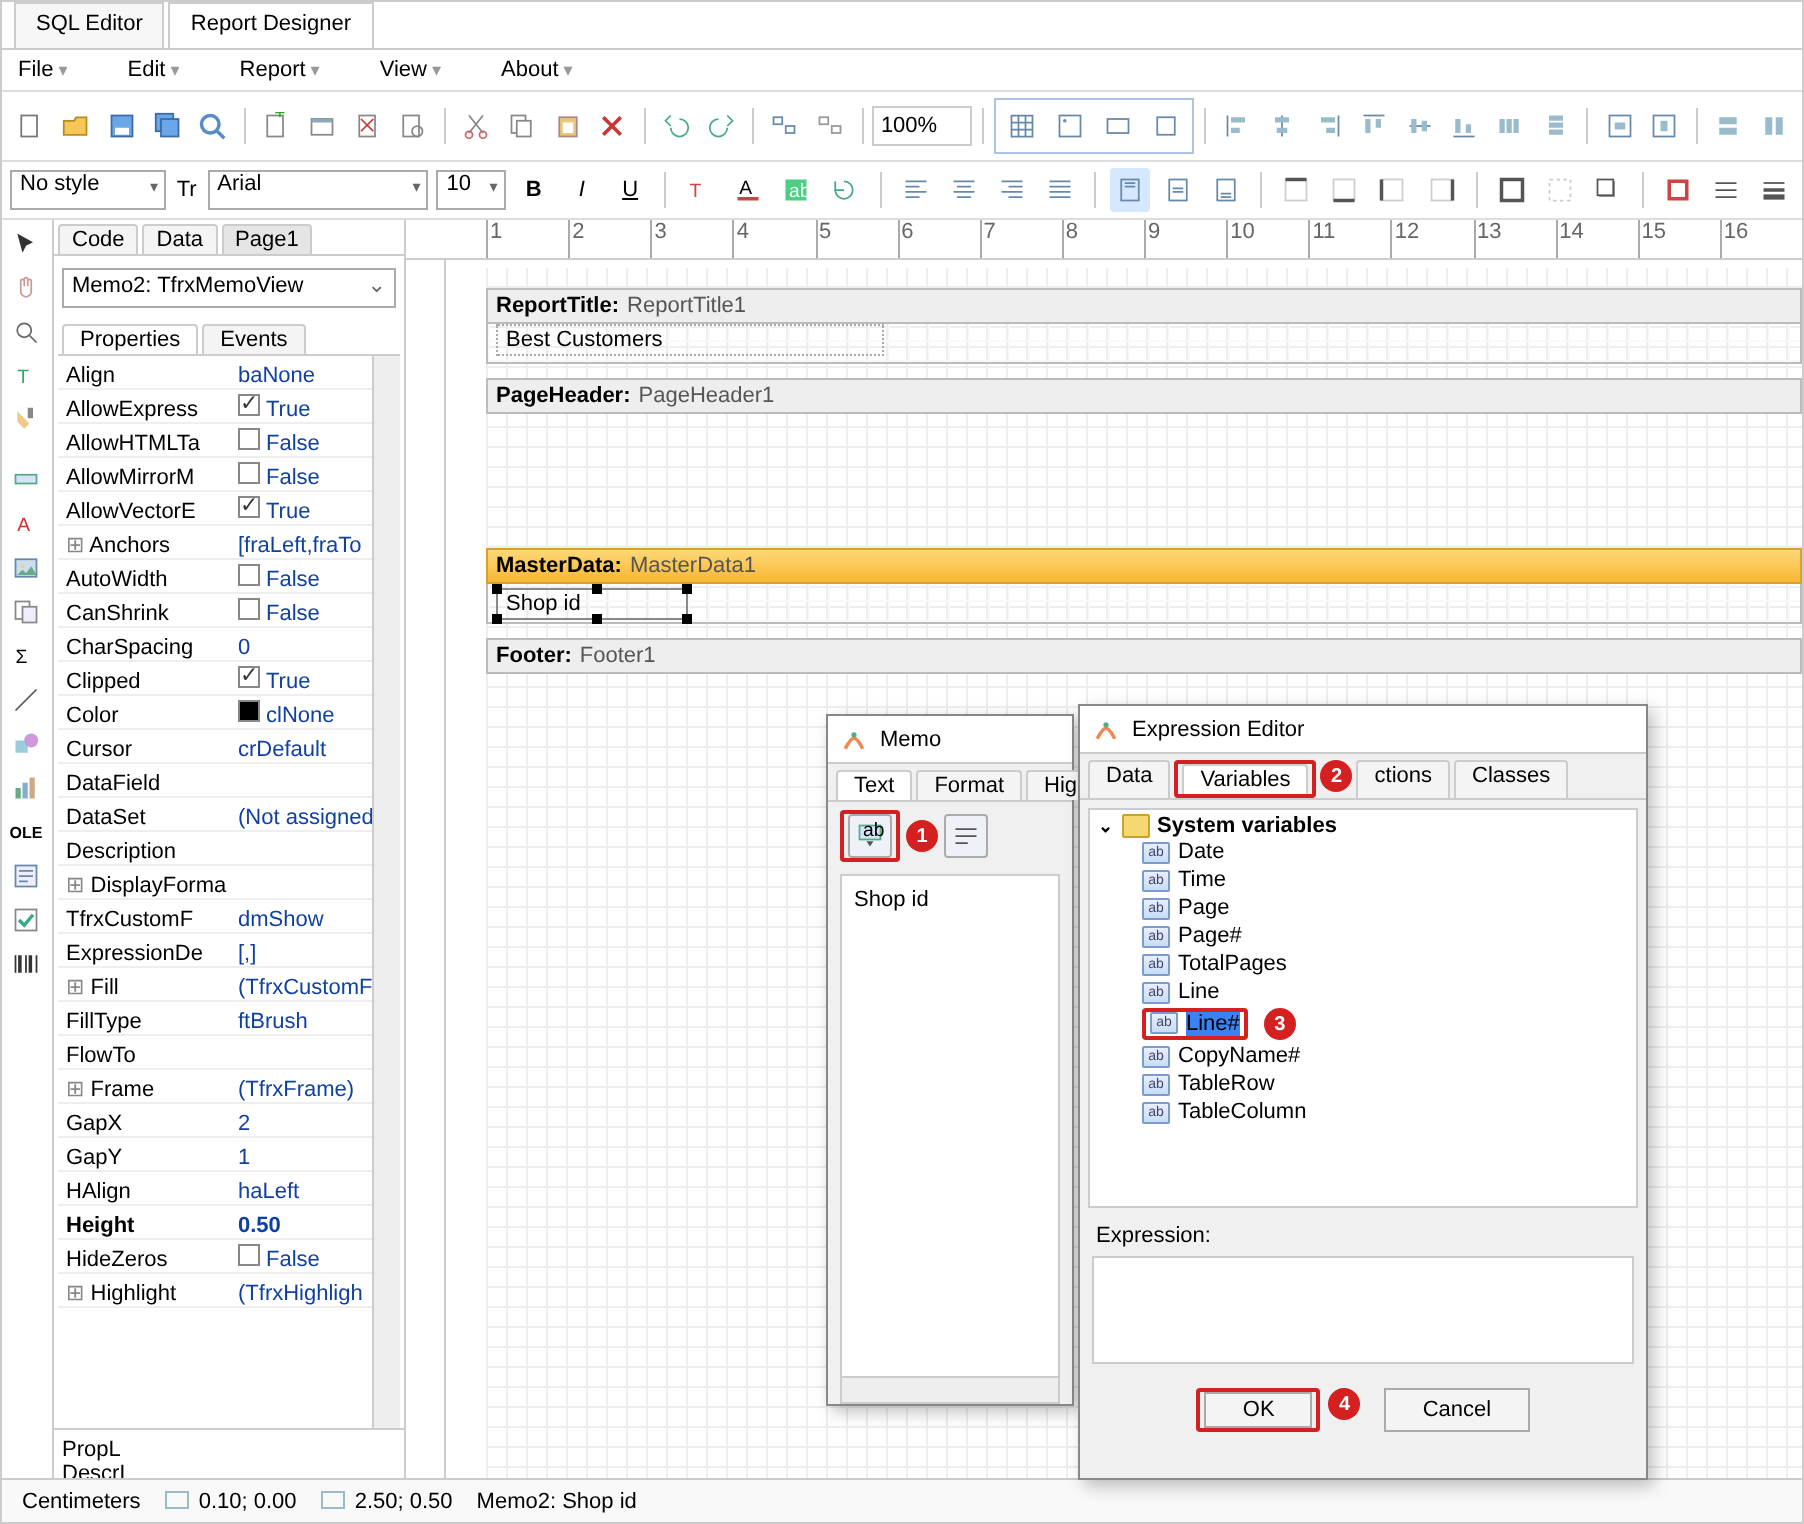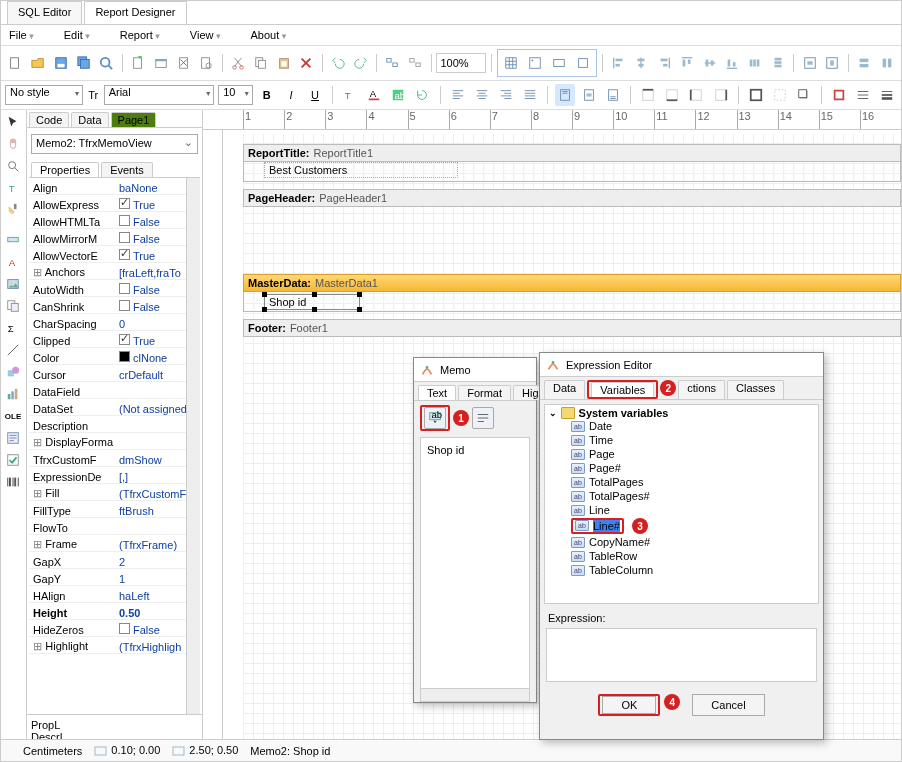"Page1" .code-tabs .ct.active { background: #4d7c0f -> #e5e5e5 }
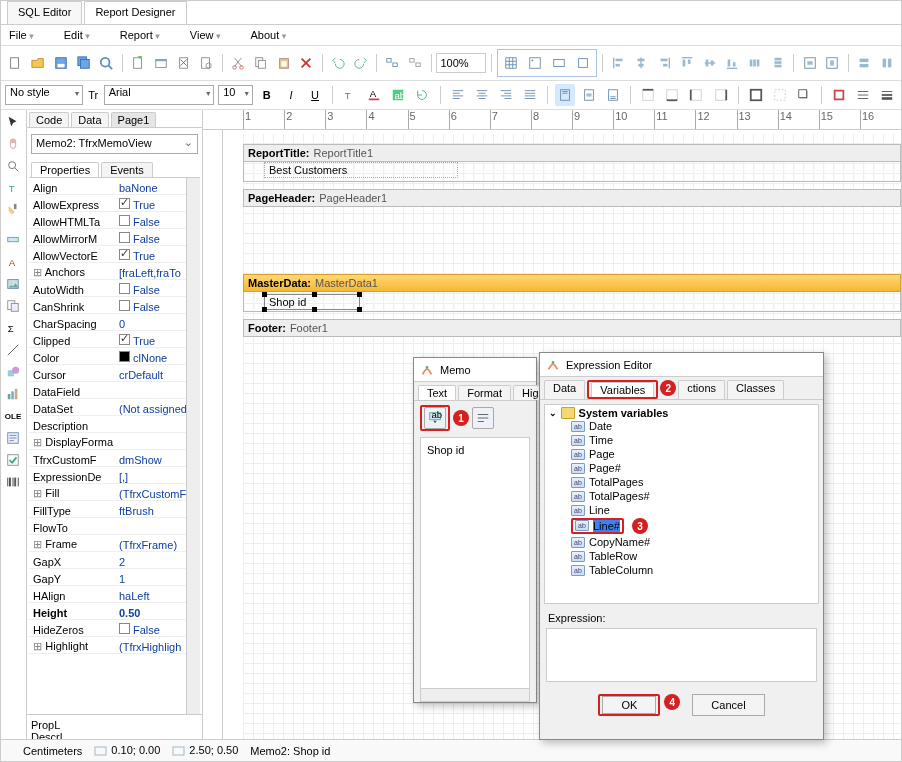"Best Customers" .band-body { padding: 2px 20px -> 2px 4px }
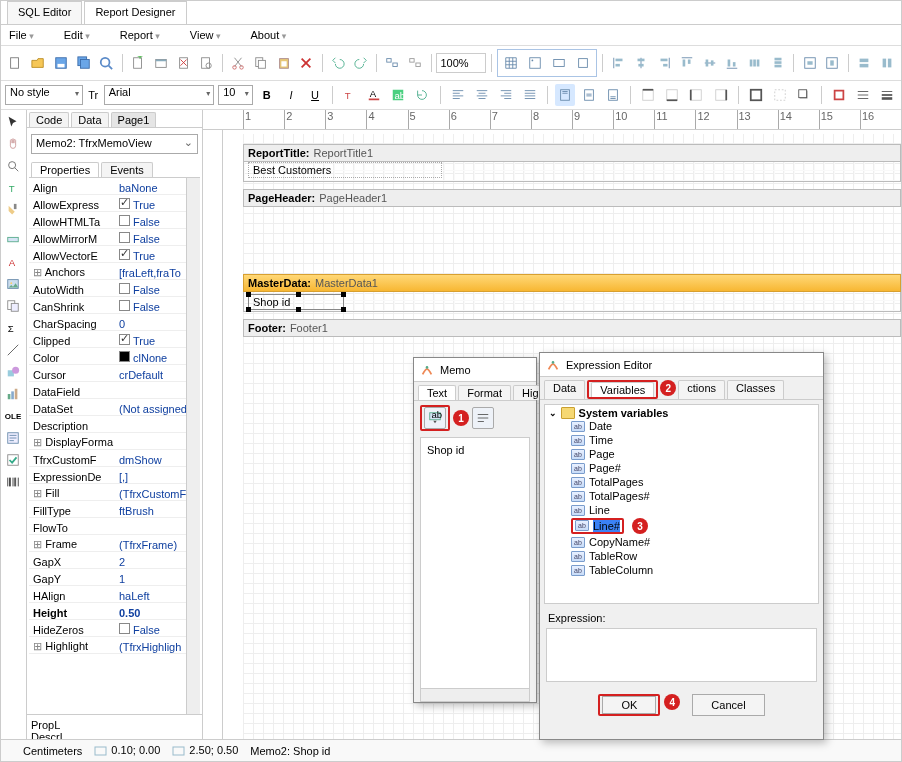"TotalPages#" div.tree-item { html: <div> <span>ab</span> <span>TotalPages#</span> </div> -> none }
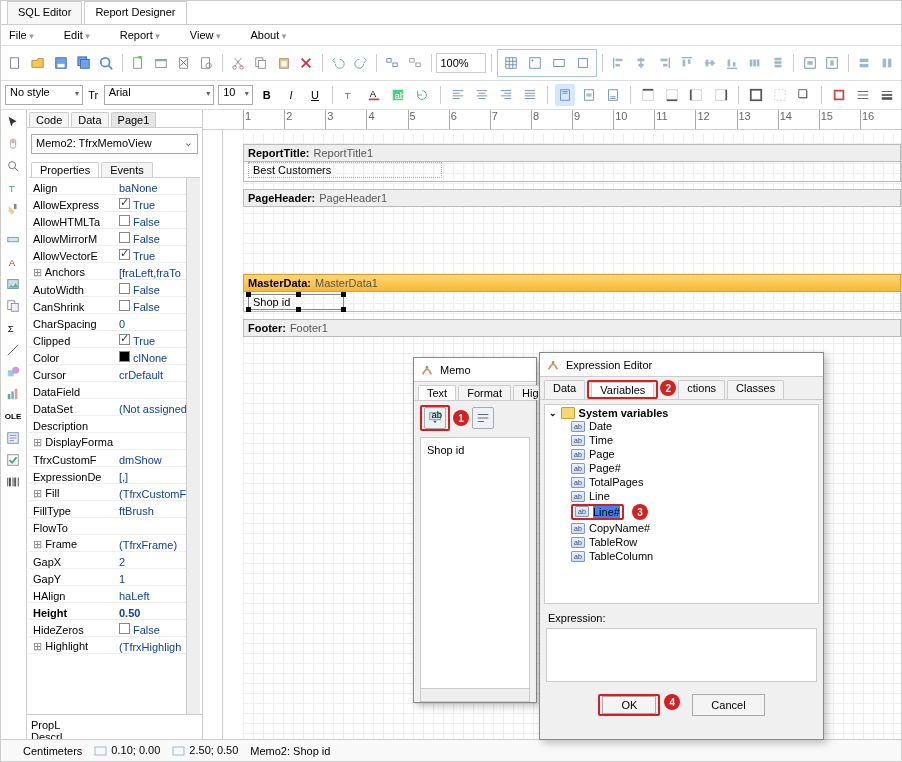"Centimeters" .statusbar { padding: 0 22px -> 0 10px }
